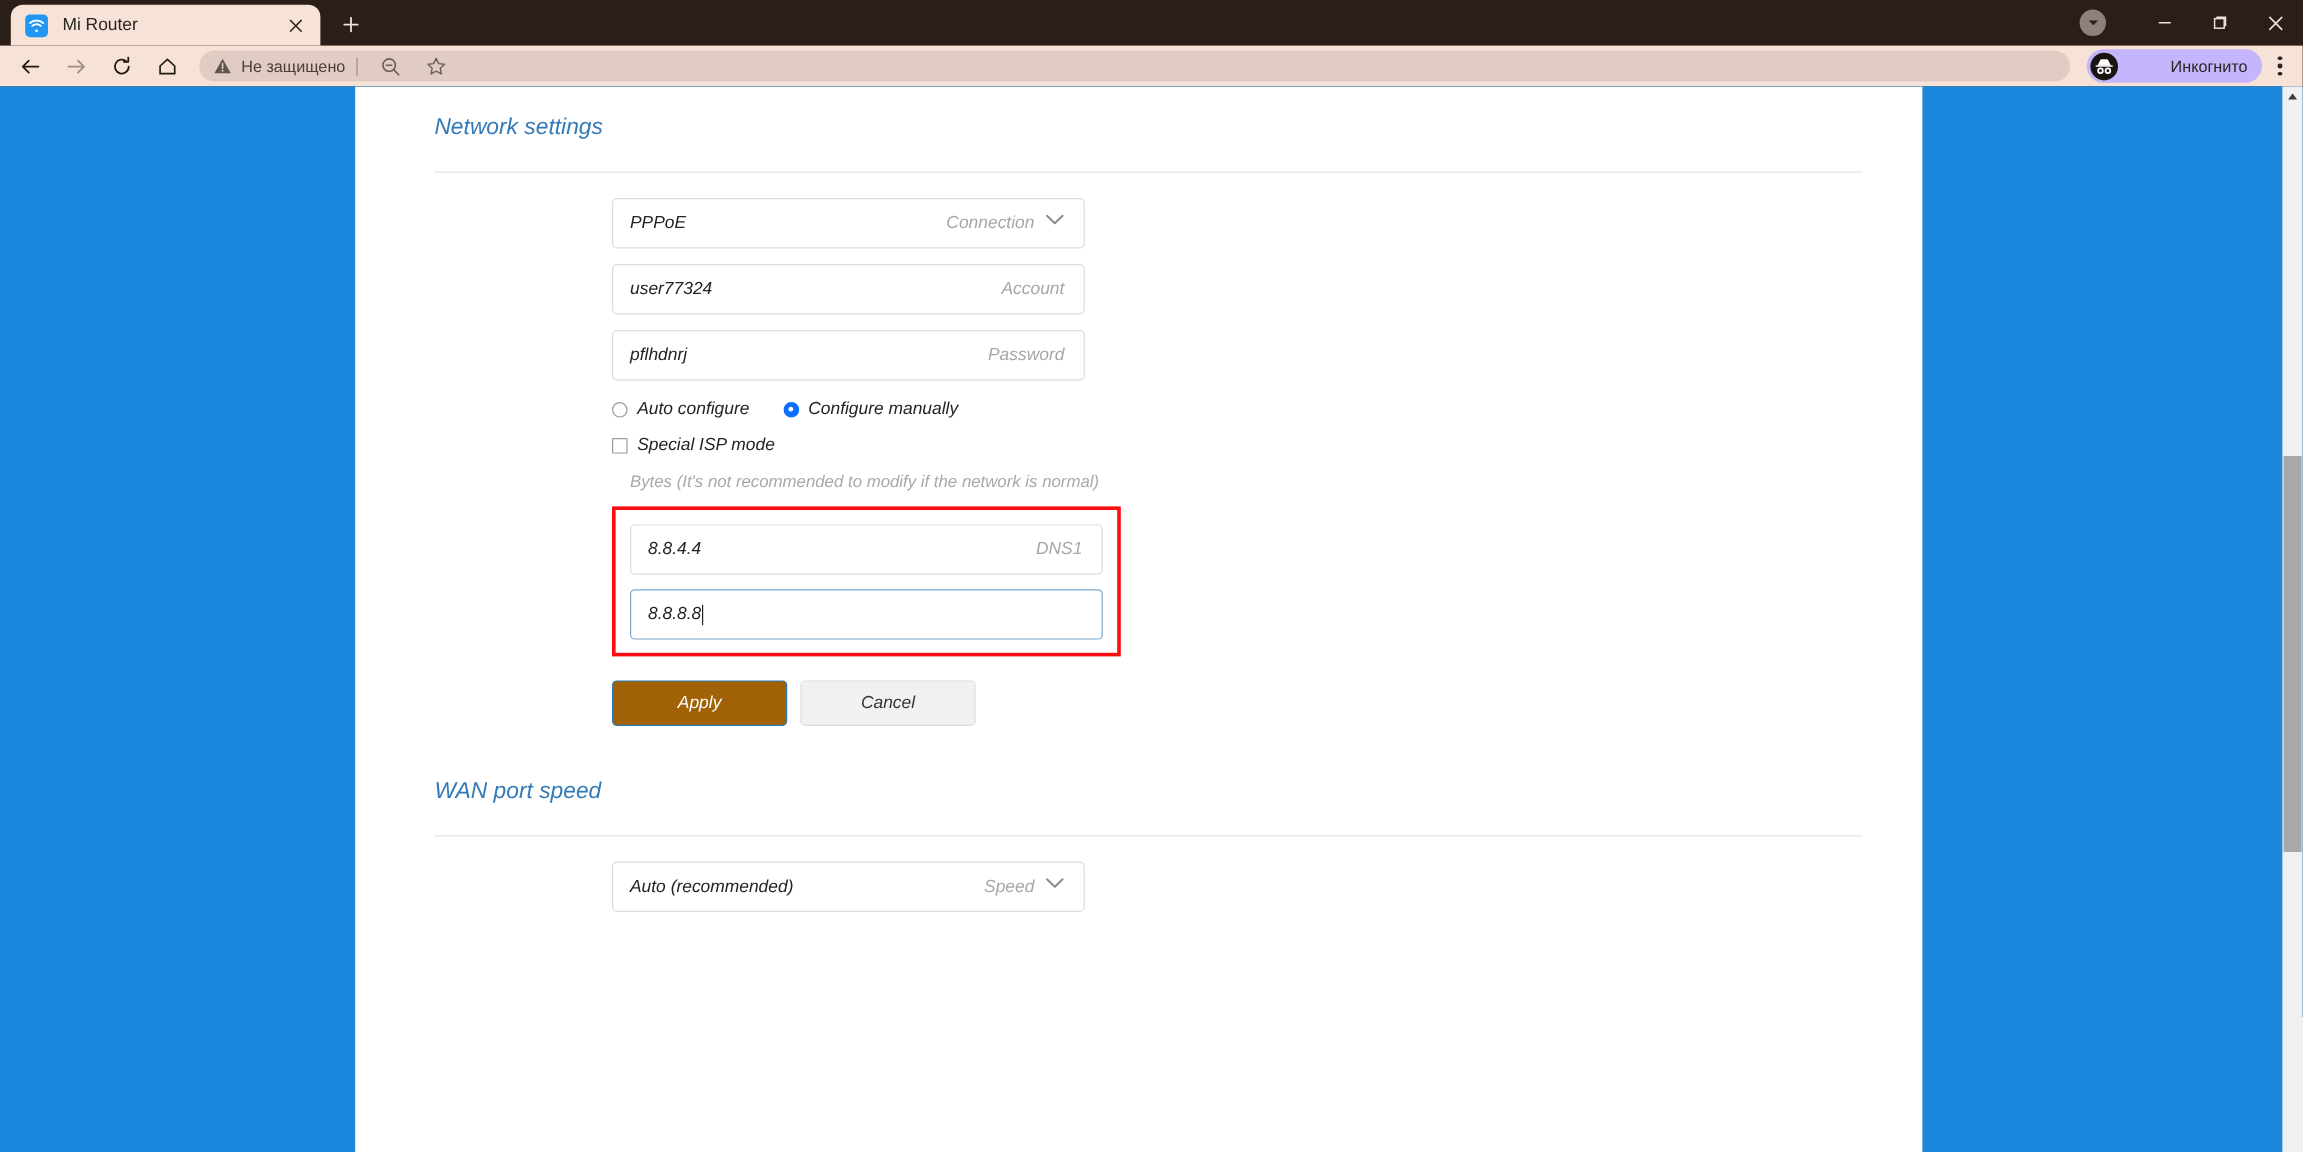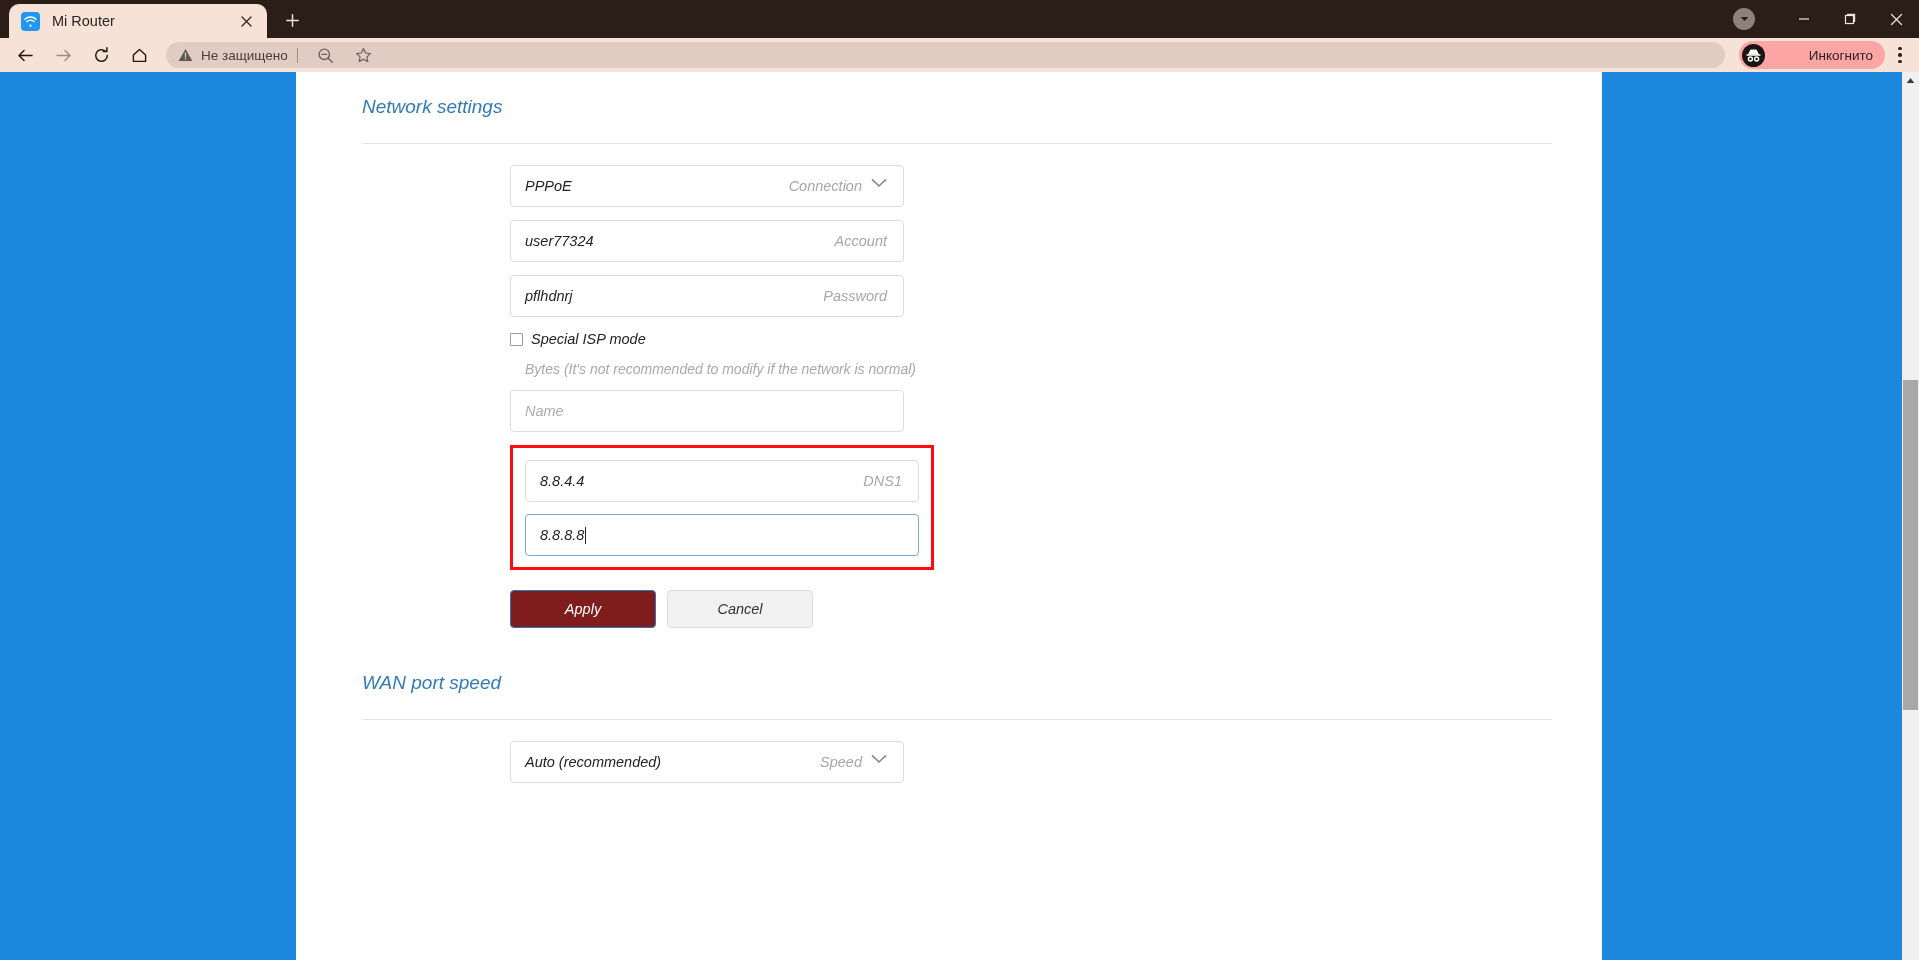"Инкогнито" .profile-pill { background: #fca5a5 -> #c4b5fd }
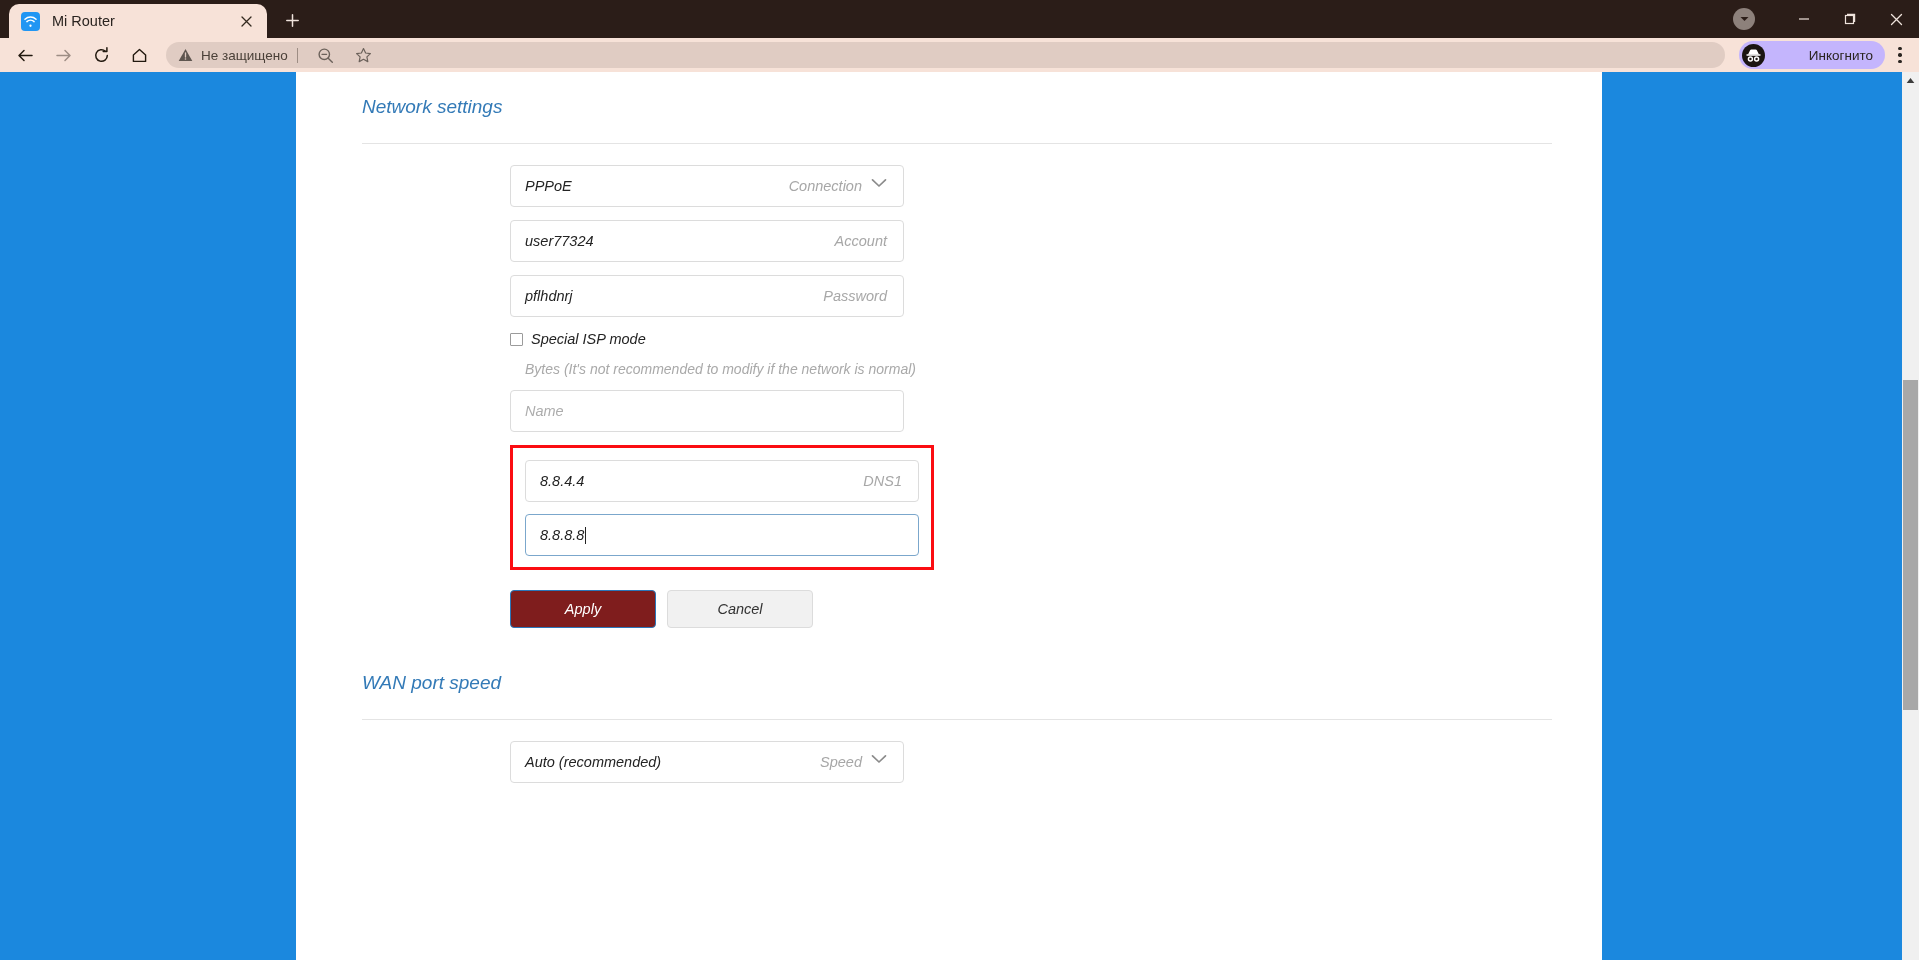"Auto configure" div.choice-row { html: none -> <div> <div> <span></span> <span>Auto configure</span> </div> <div> <span></span> <span>Configure manually</span> </div> </div> }
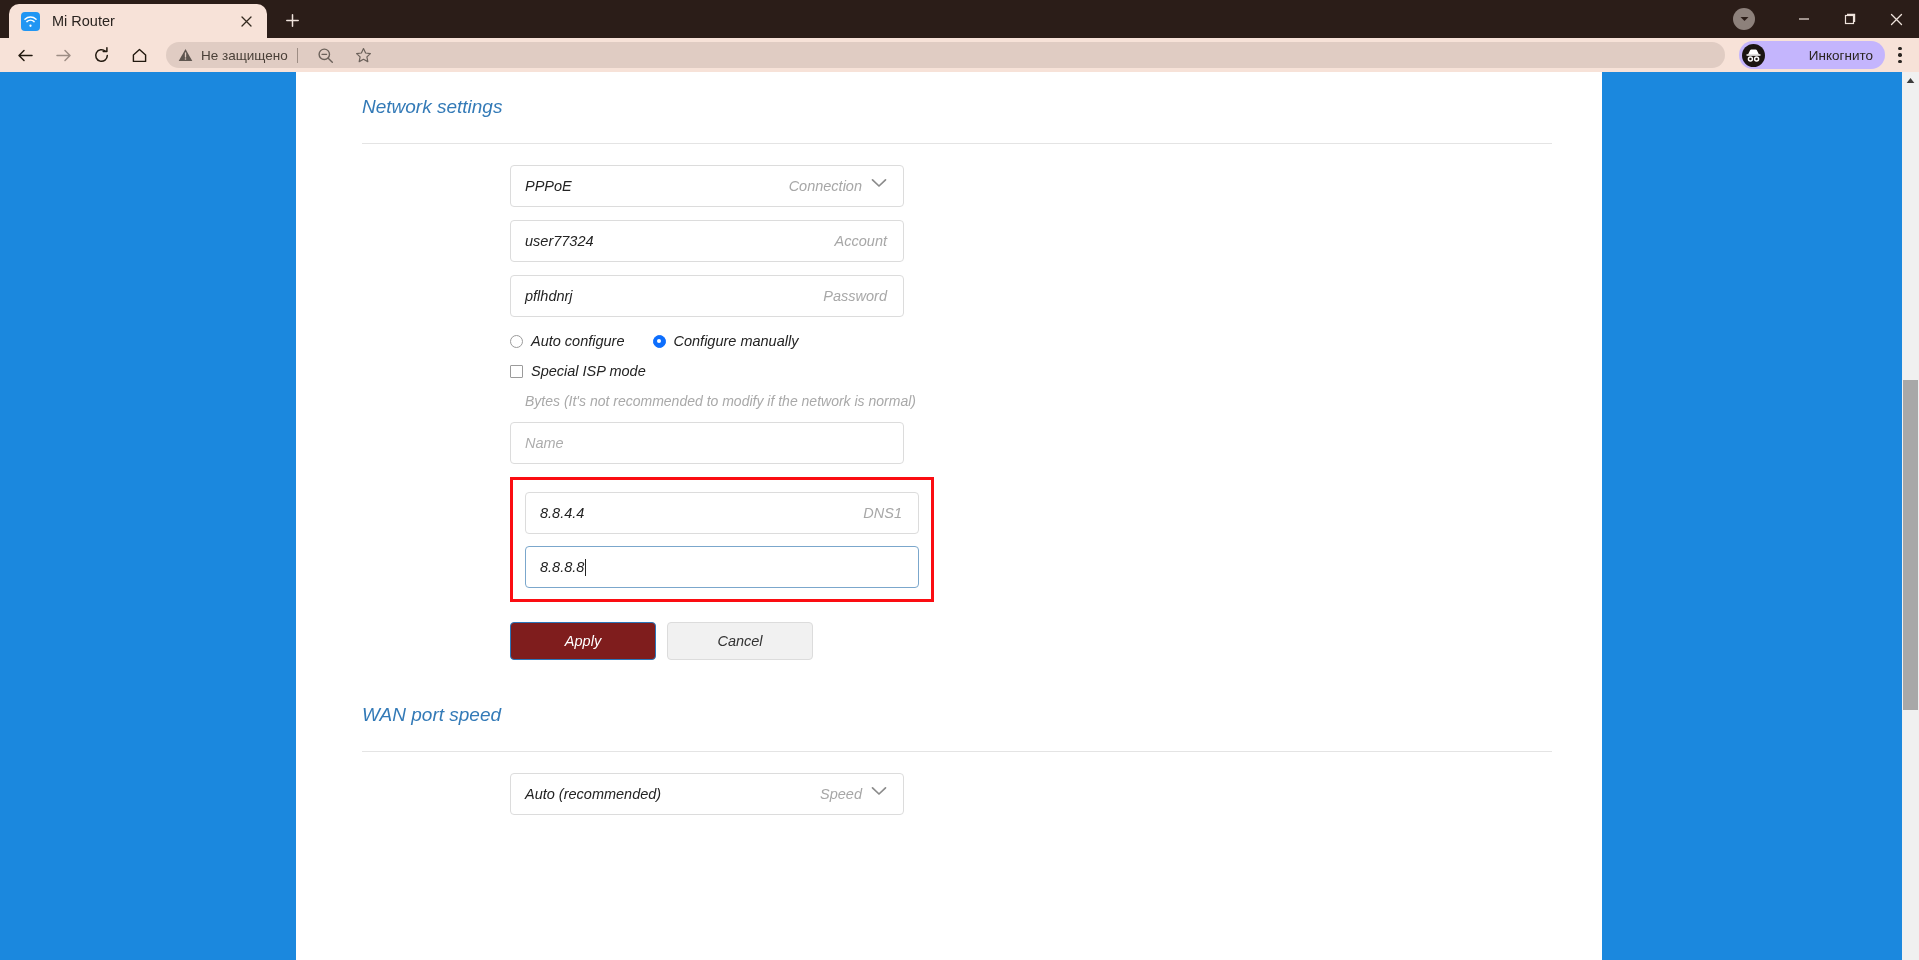"Name" div.row { html: <div> <div></div> <div> <span>Name</span> </div> </div> -> none }
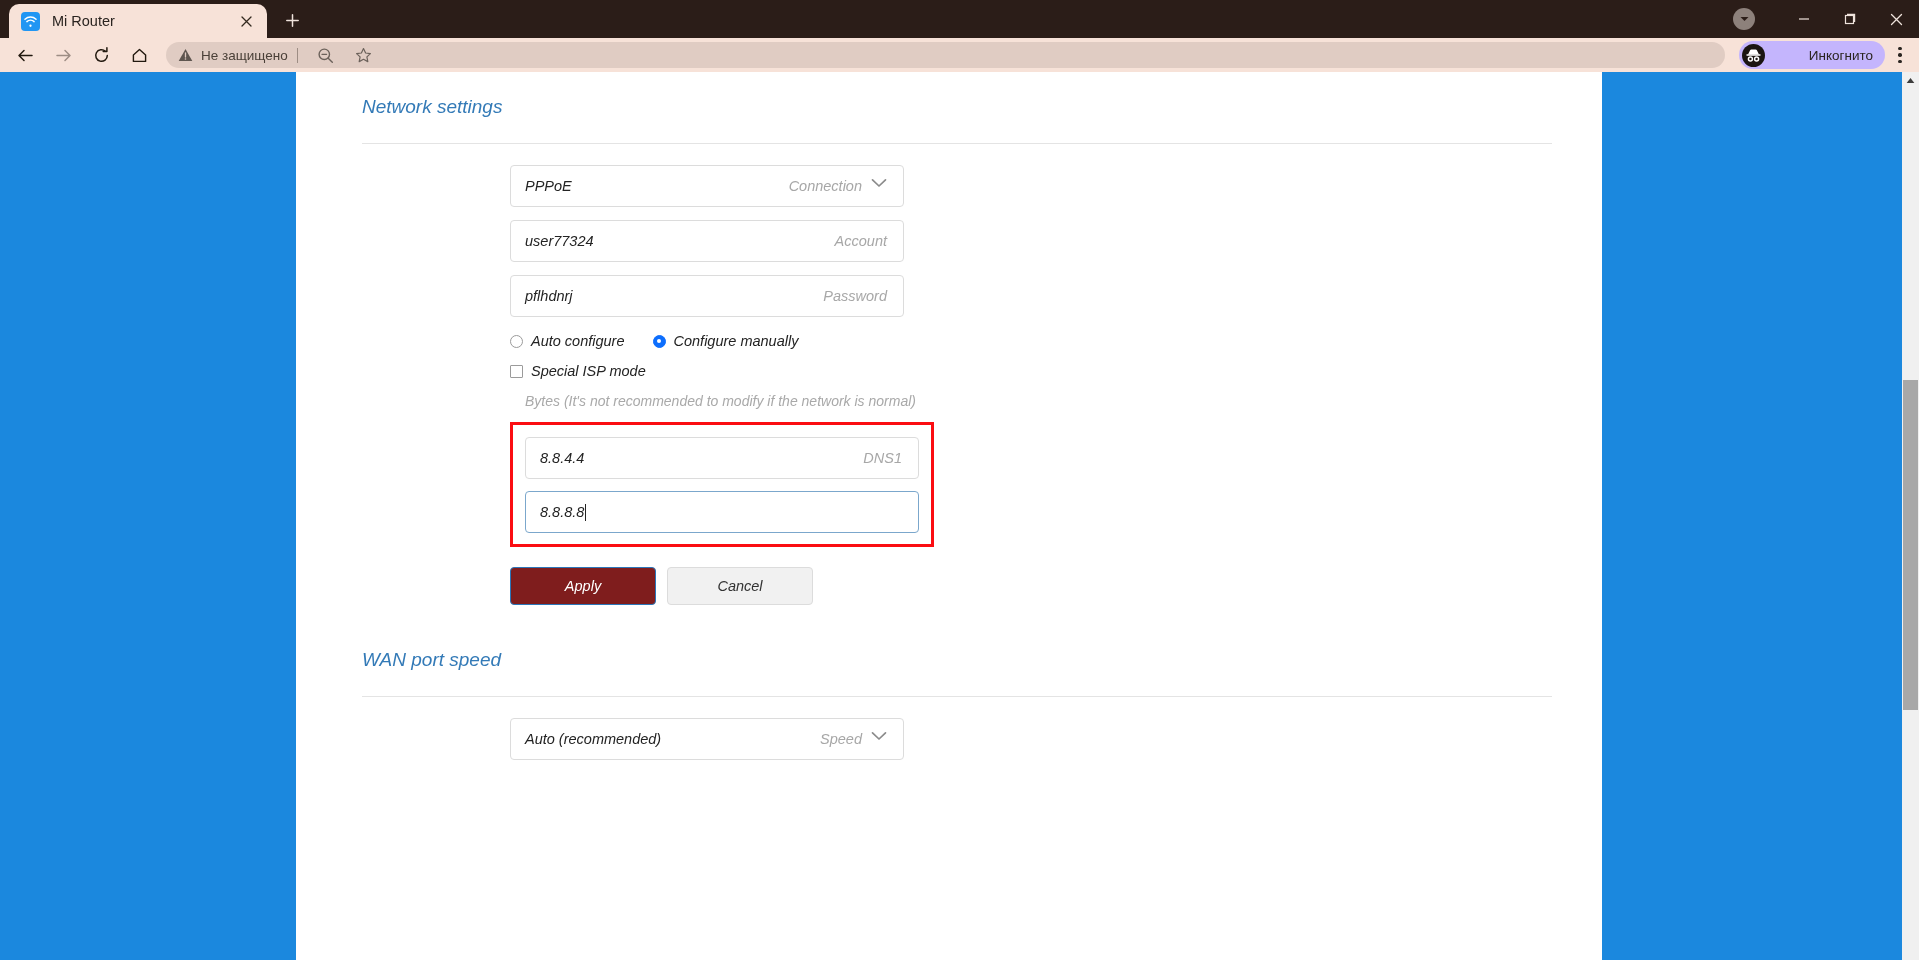"Apply" .btn-primary { background: #7f1d1d -> #a16207 }
